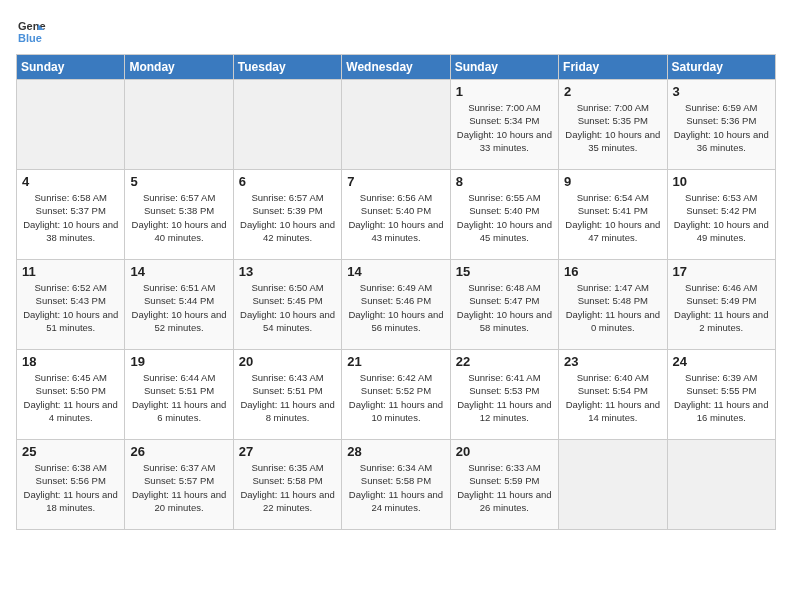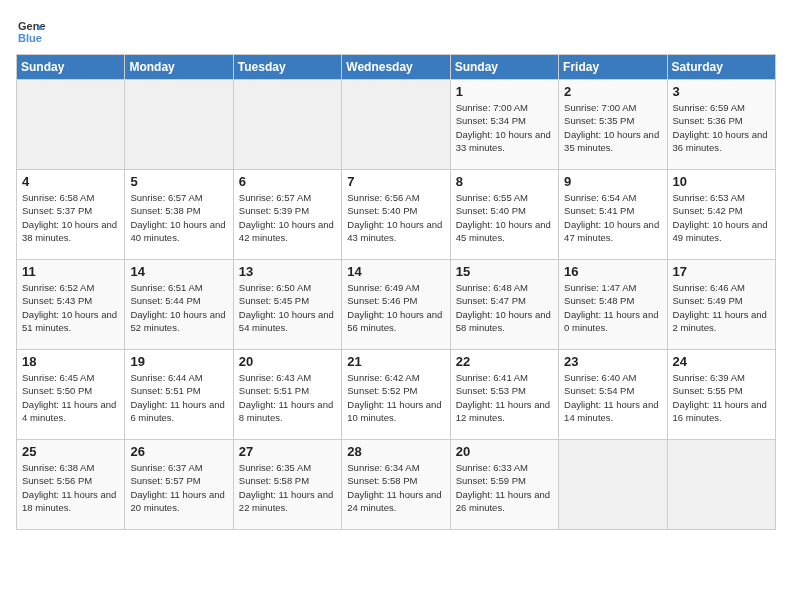"Sunrise: 7:00 AM Sunset: 5:34" .cell-info { text-align: none -> center }
